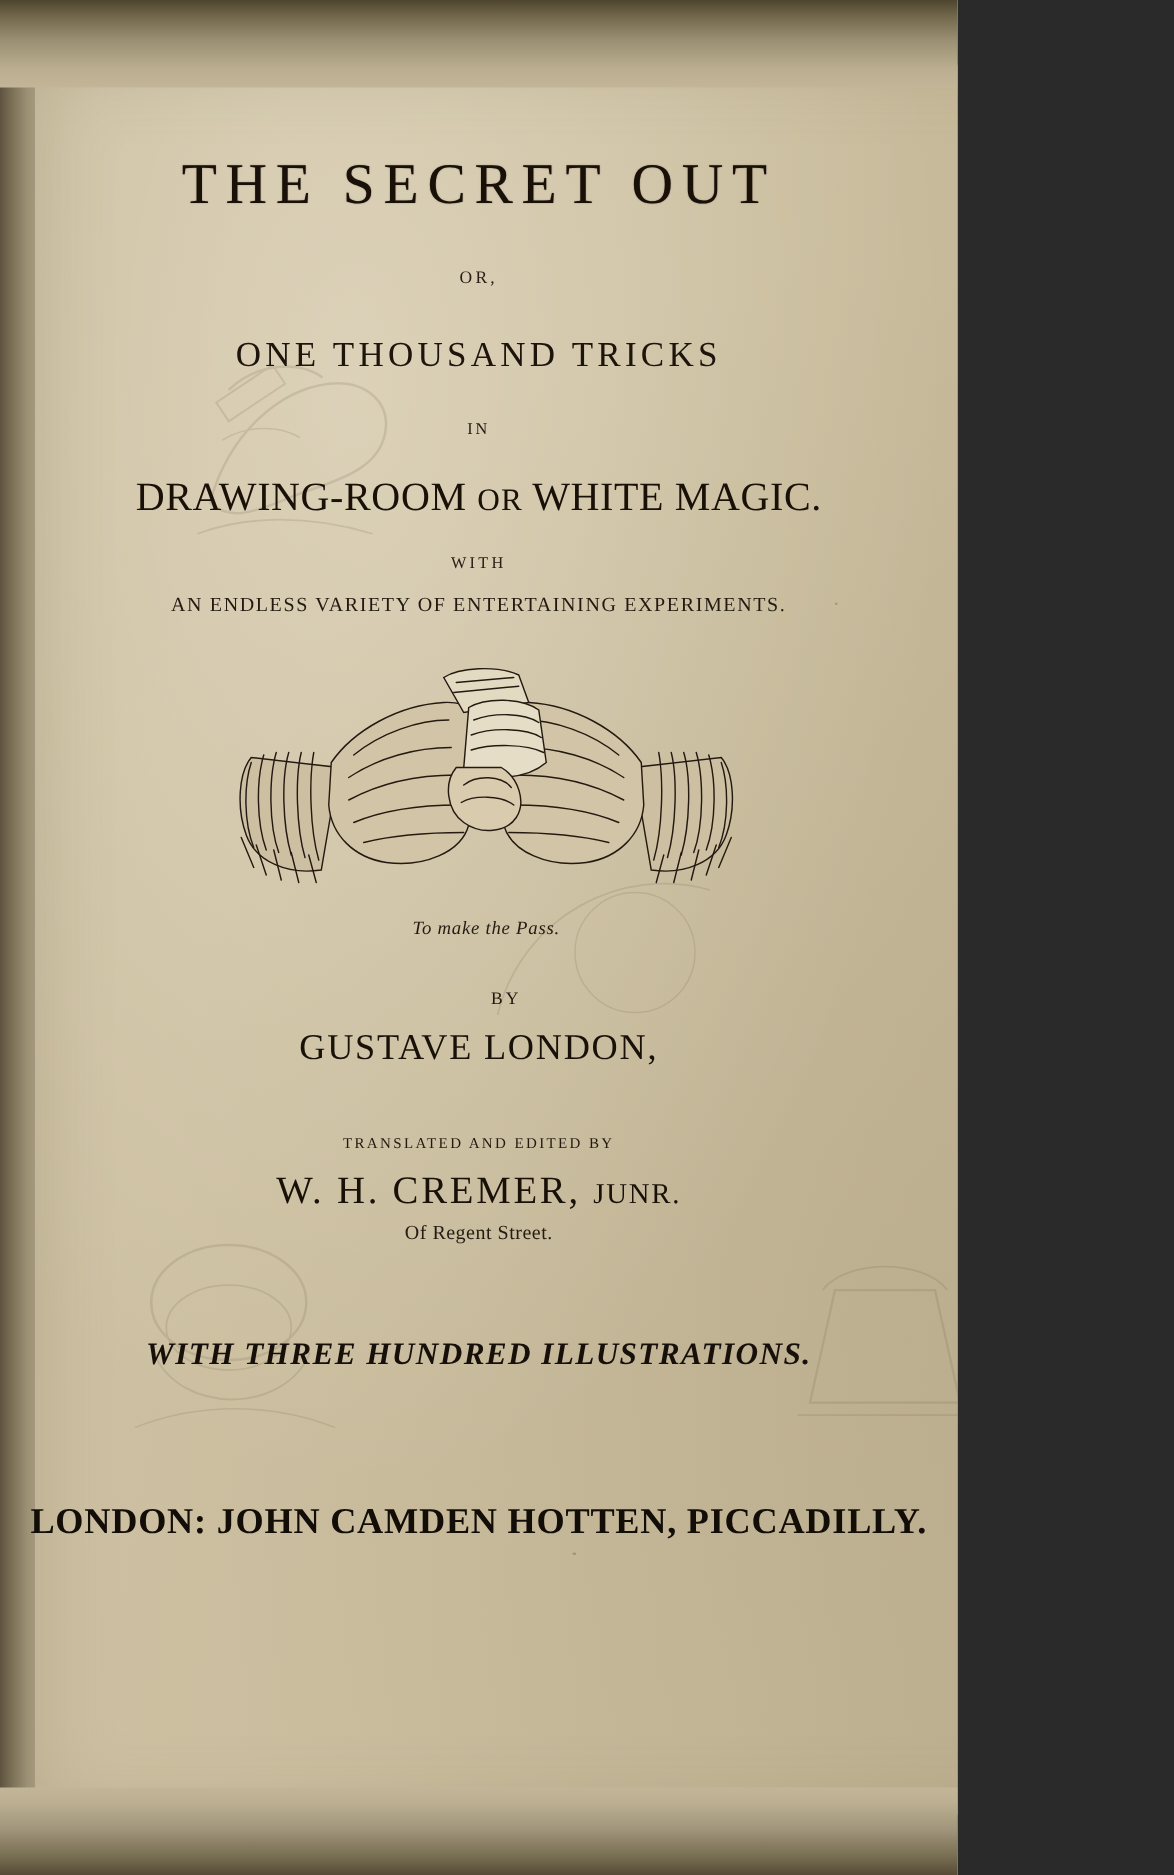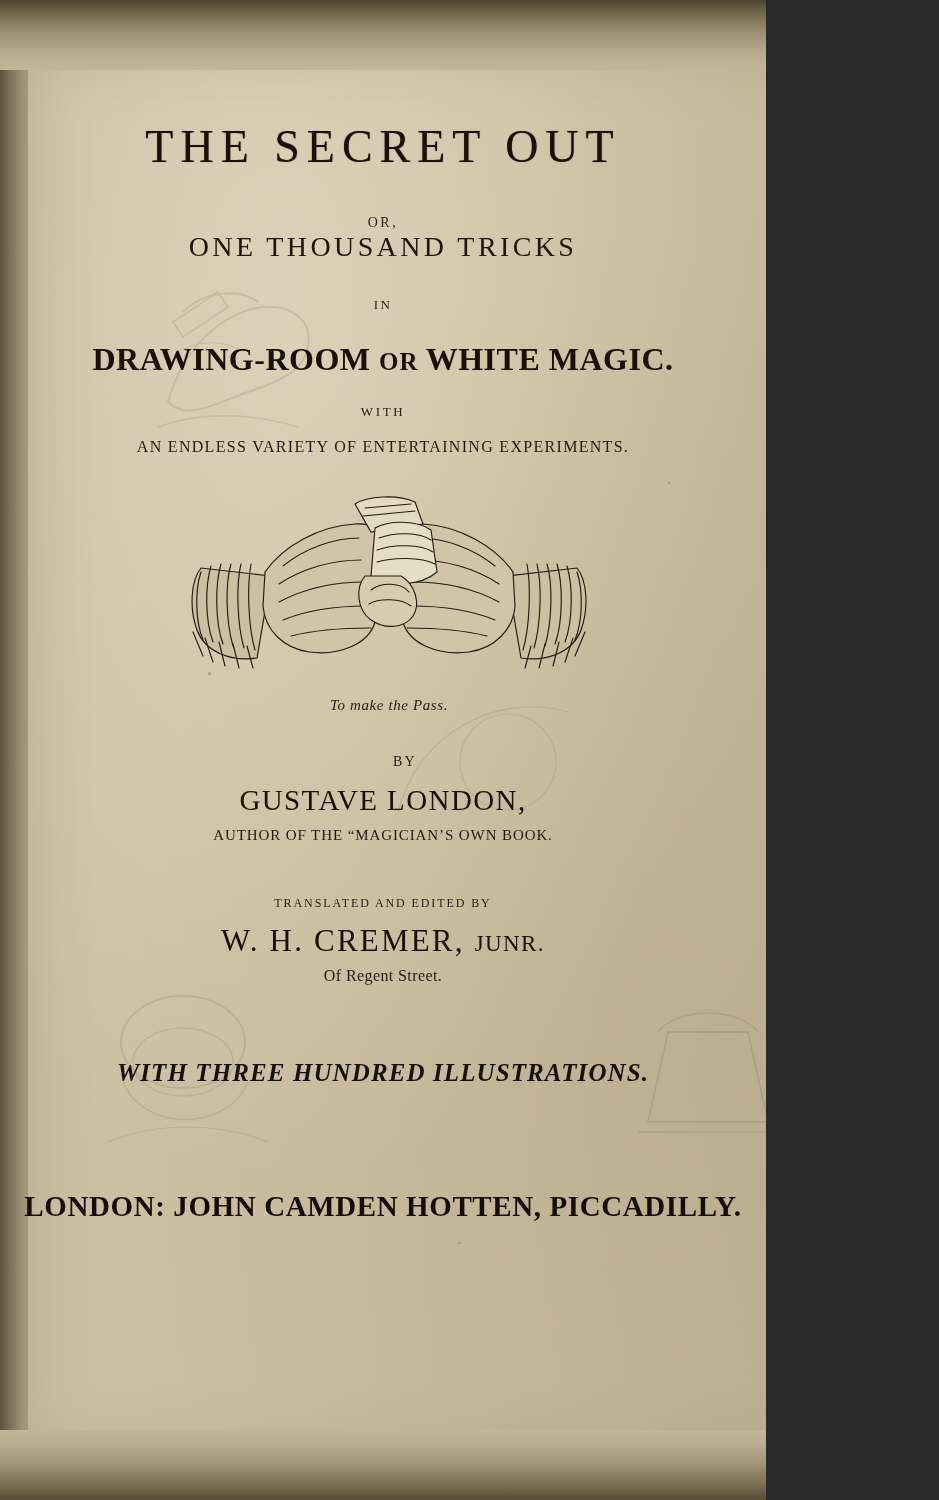"ONE THOUSAND TRICKS" .sub-1 { margin-top: none -> 38px }
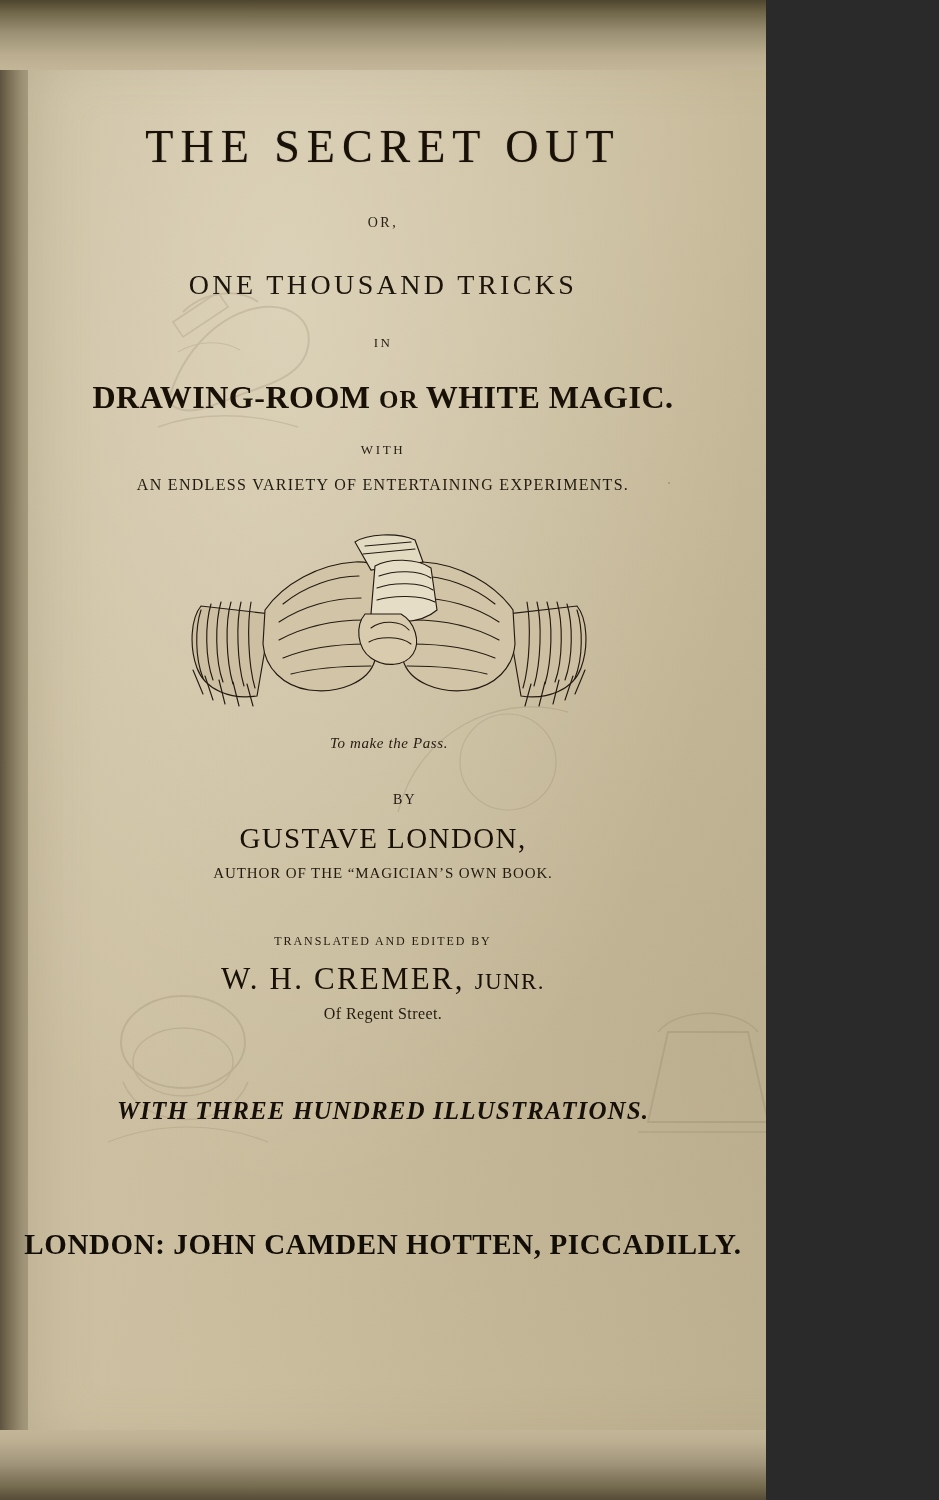"DRAWING-ROOM OR WHITE MAGIC." .sub-2 { font-weight: bold -> none }
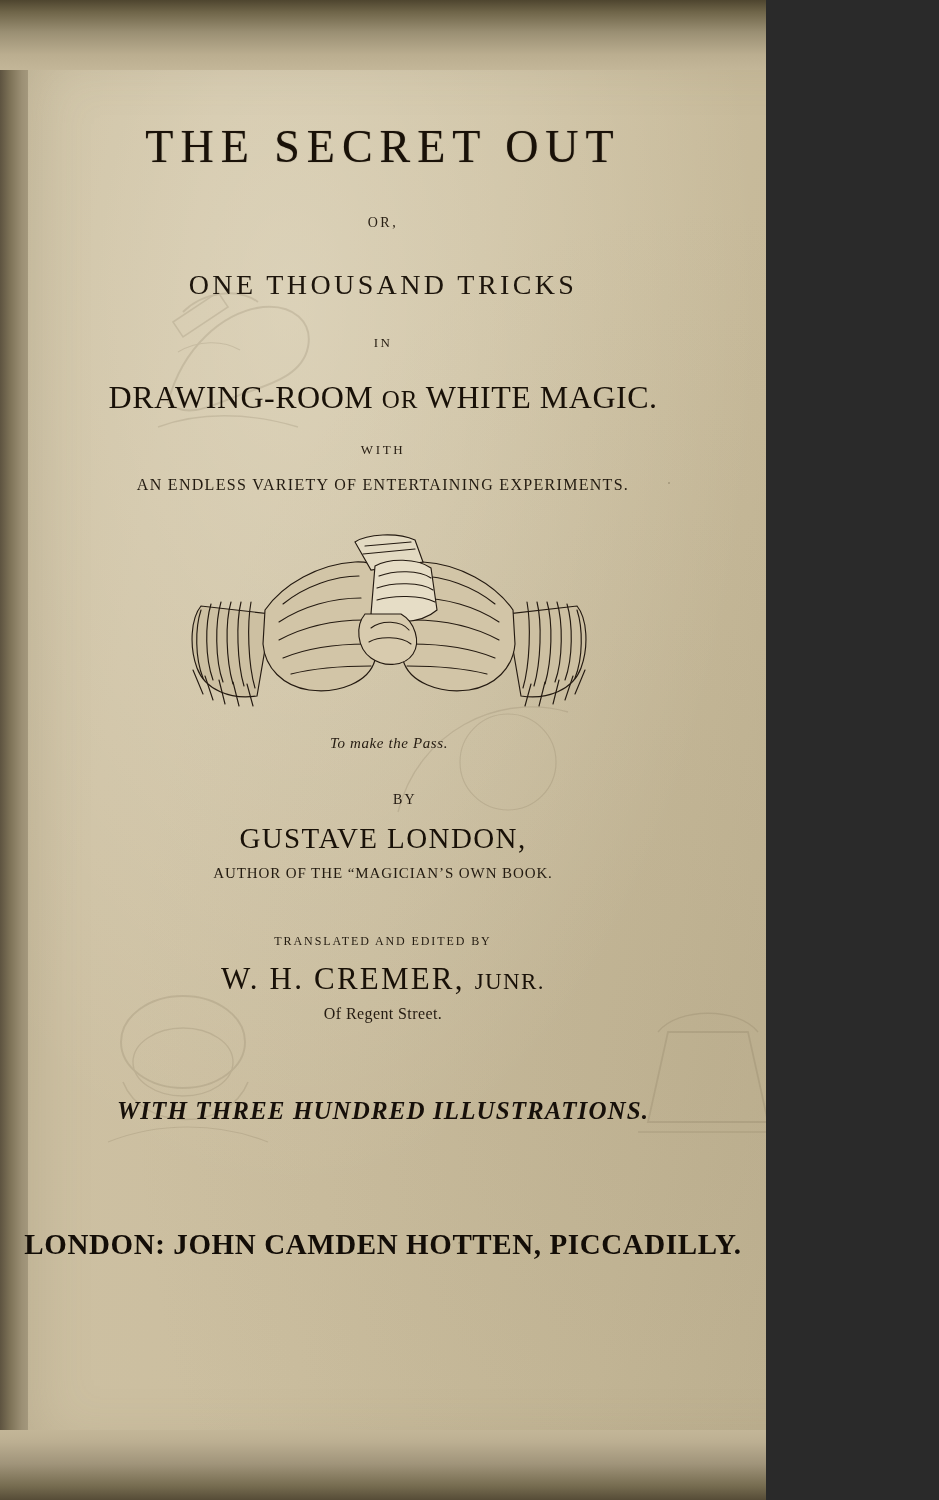"AUTHOR OF THE “MAGICIAN’S OWN" div.author-note { html: <div>AUTHOR OF THE “MAGICIAN’S OWN BOOK.</div> -> none }
